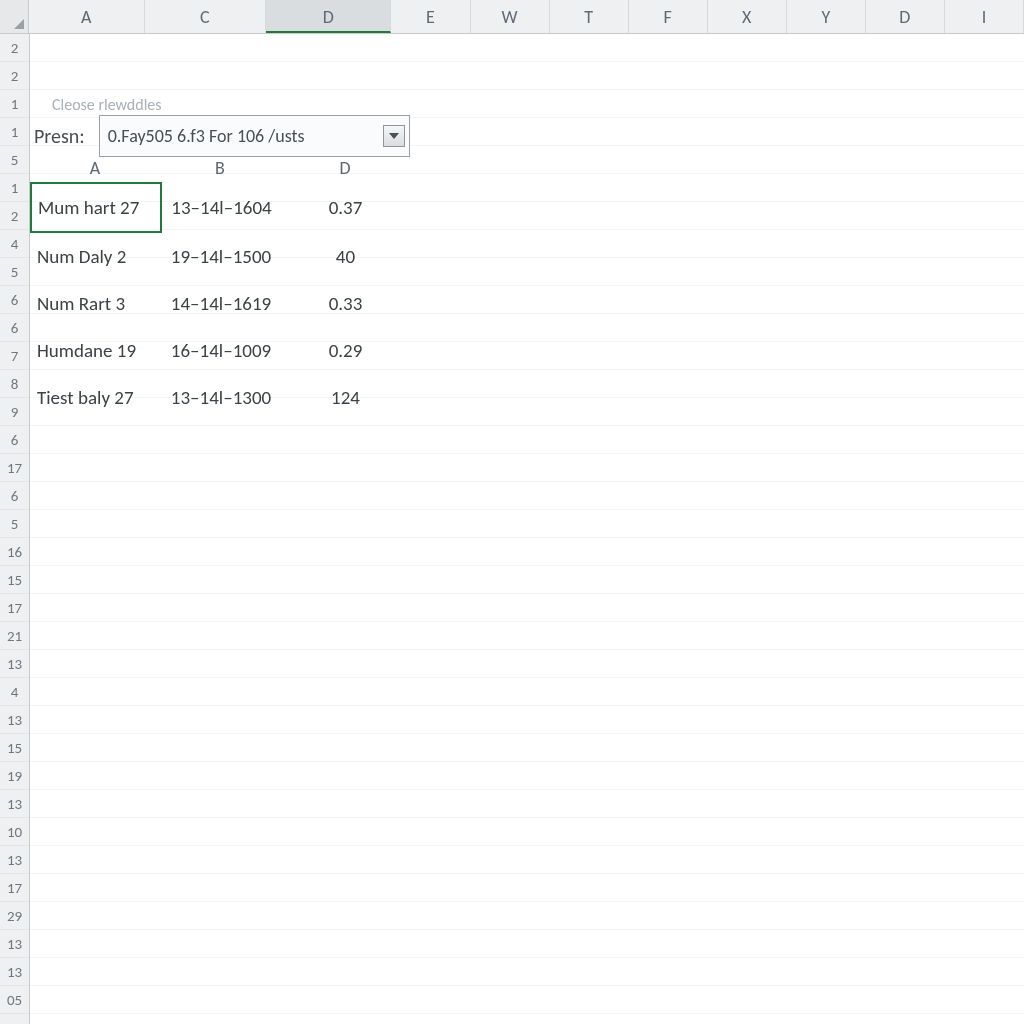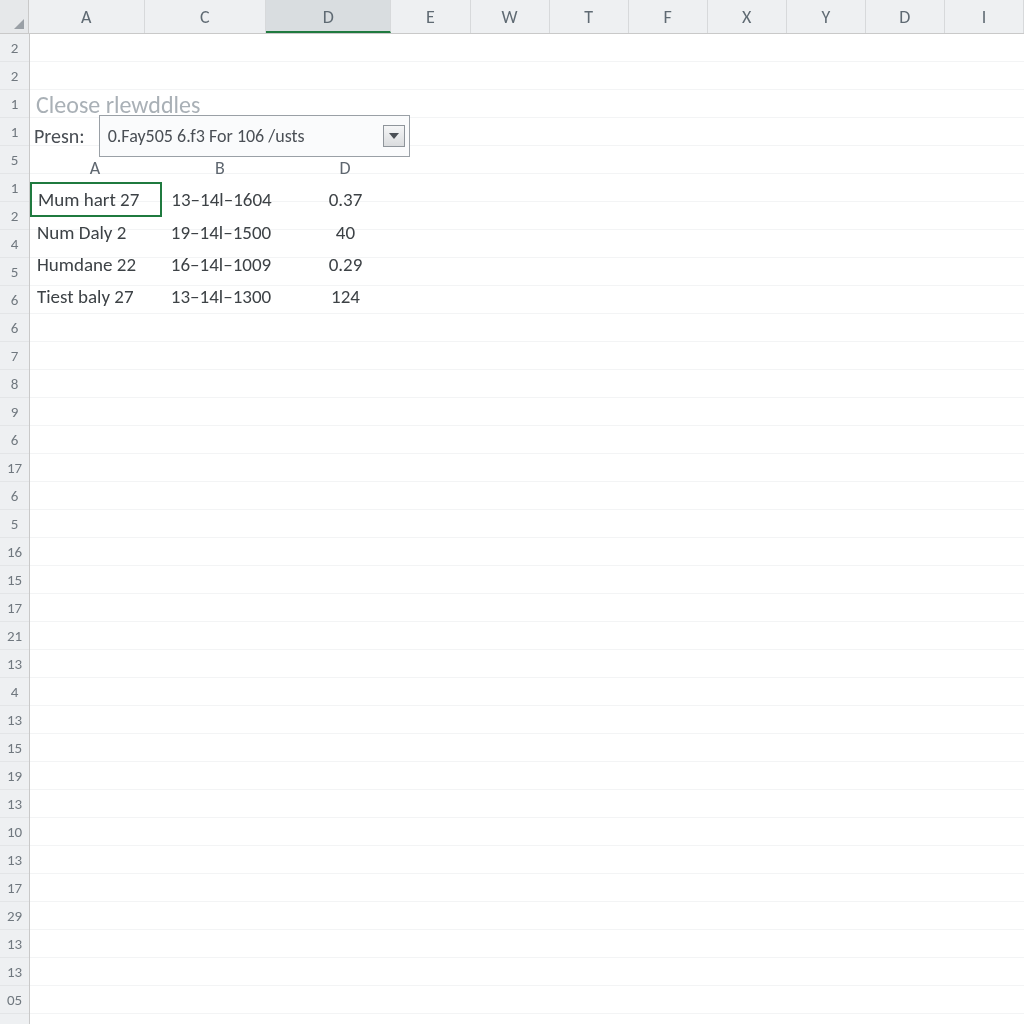"Cleose rlewddles" .title-row { font-size: 24px -> 16px; padding-left: 6px -> 22px }
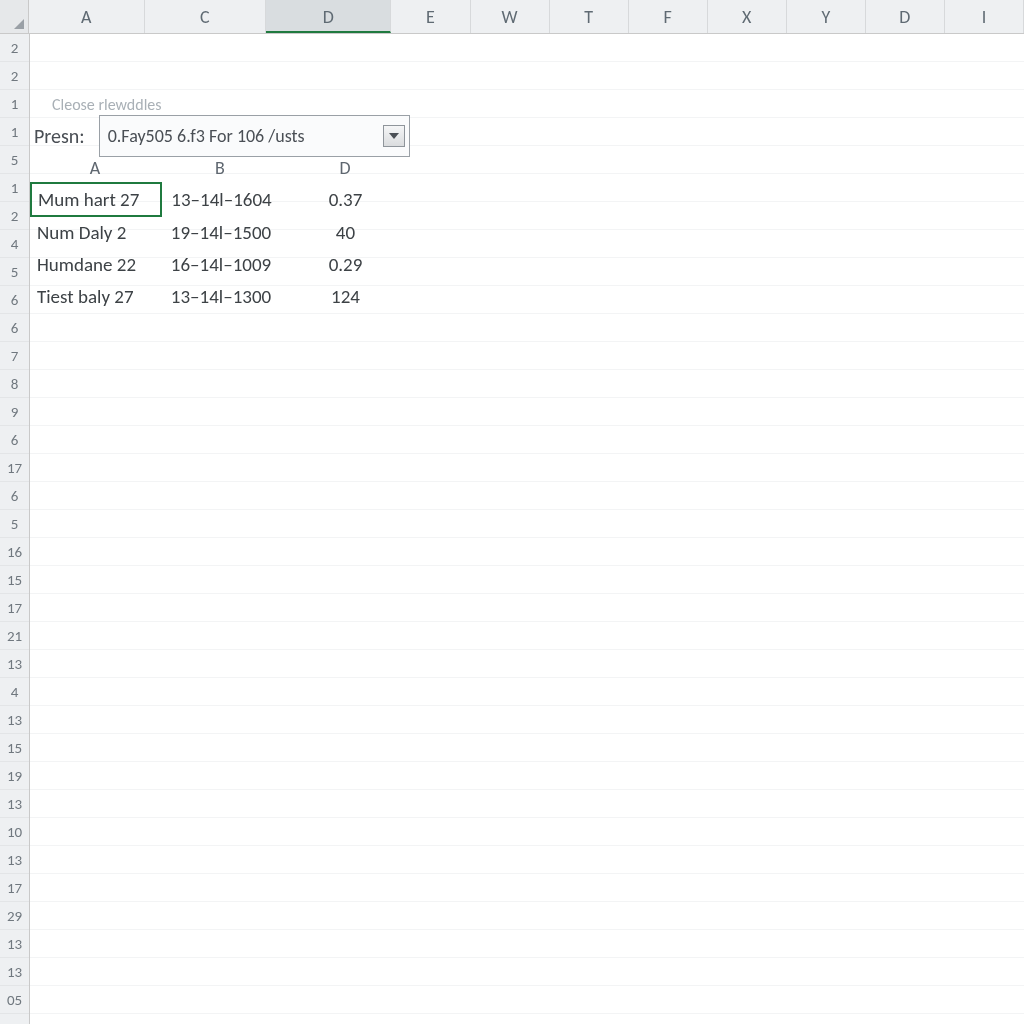"Mum hart 27" table.data td { padding: 4px 6px -> 12px 6px }
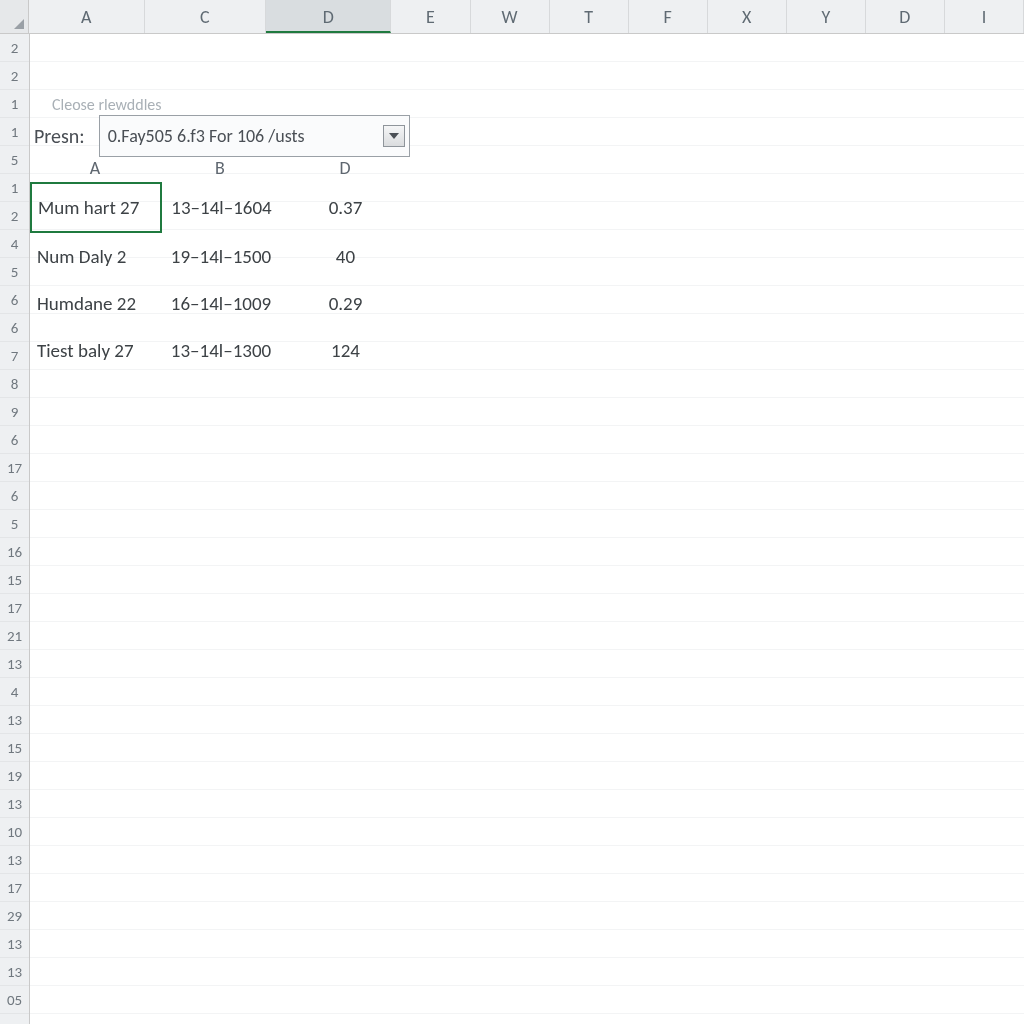"Num Rart 3" tr { html: none -> <tr> <td>Num Rart 3</td> <td>14–14l–1619</td> <td>0.33</td> </tr> }
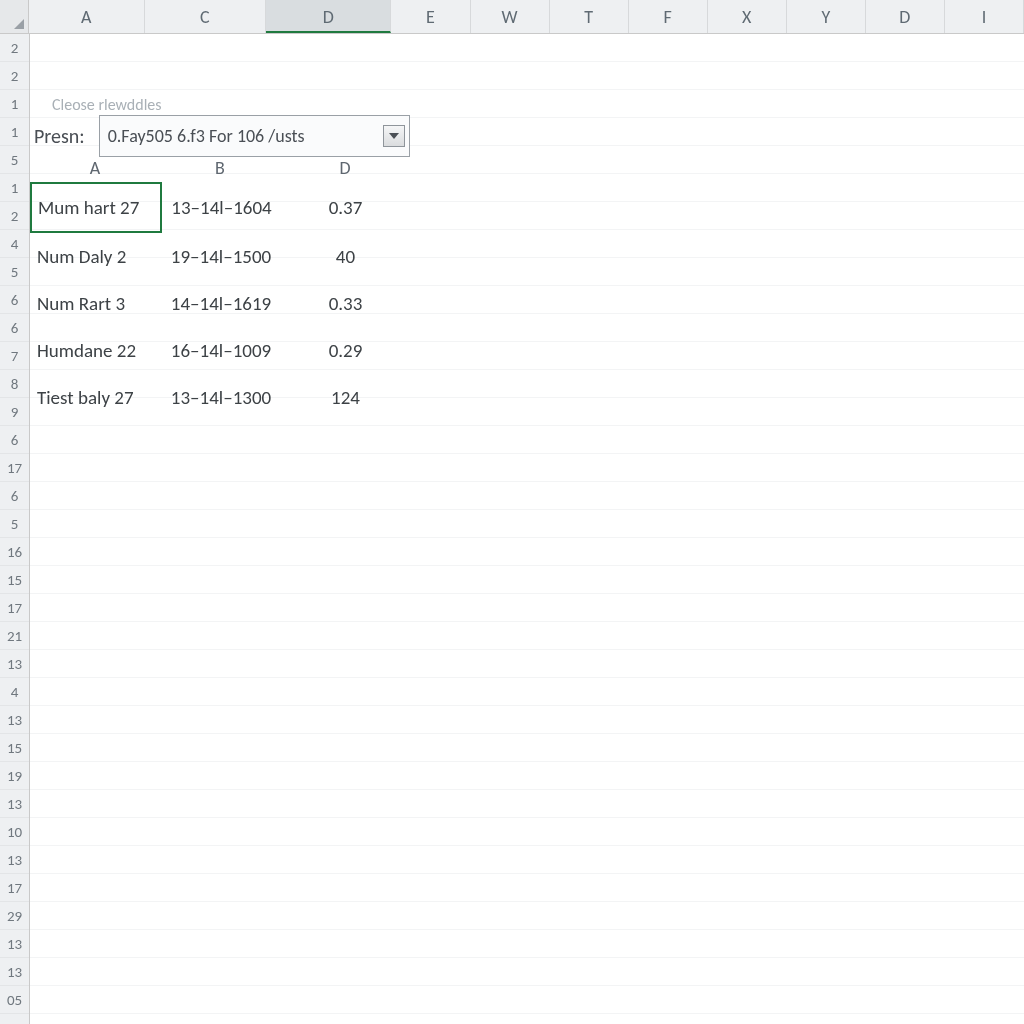"Humdane 22" td.colA { text: 22 -> 19 }
